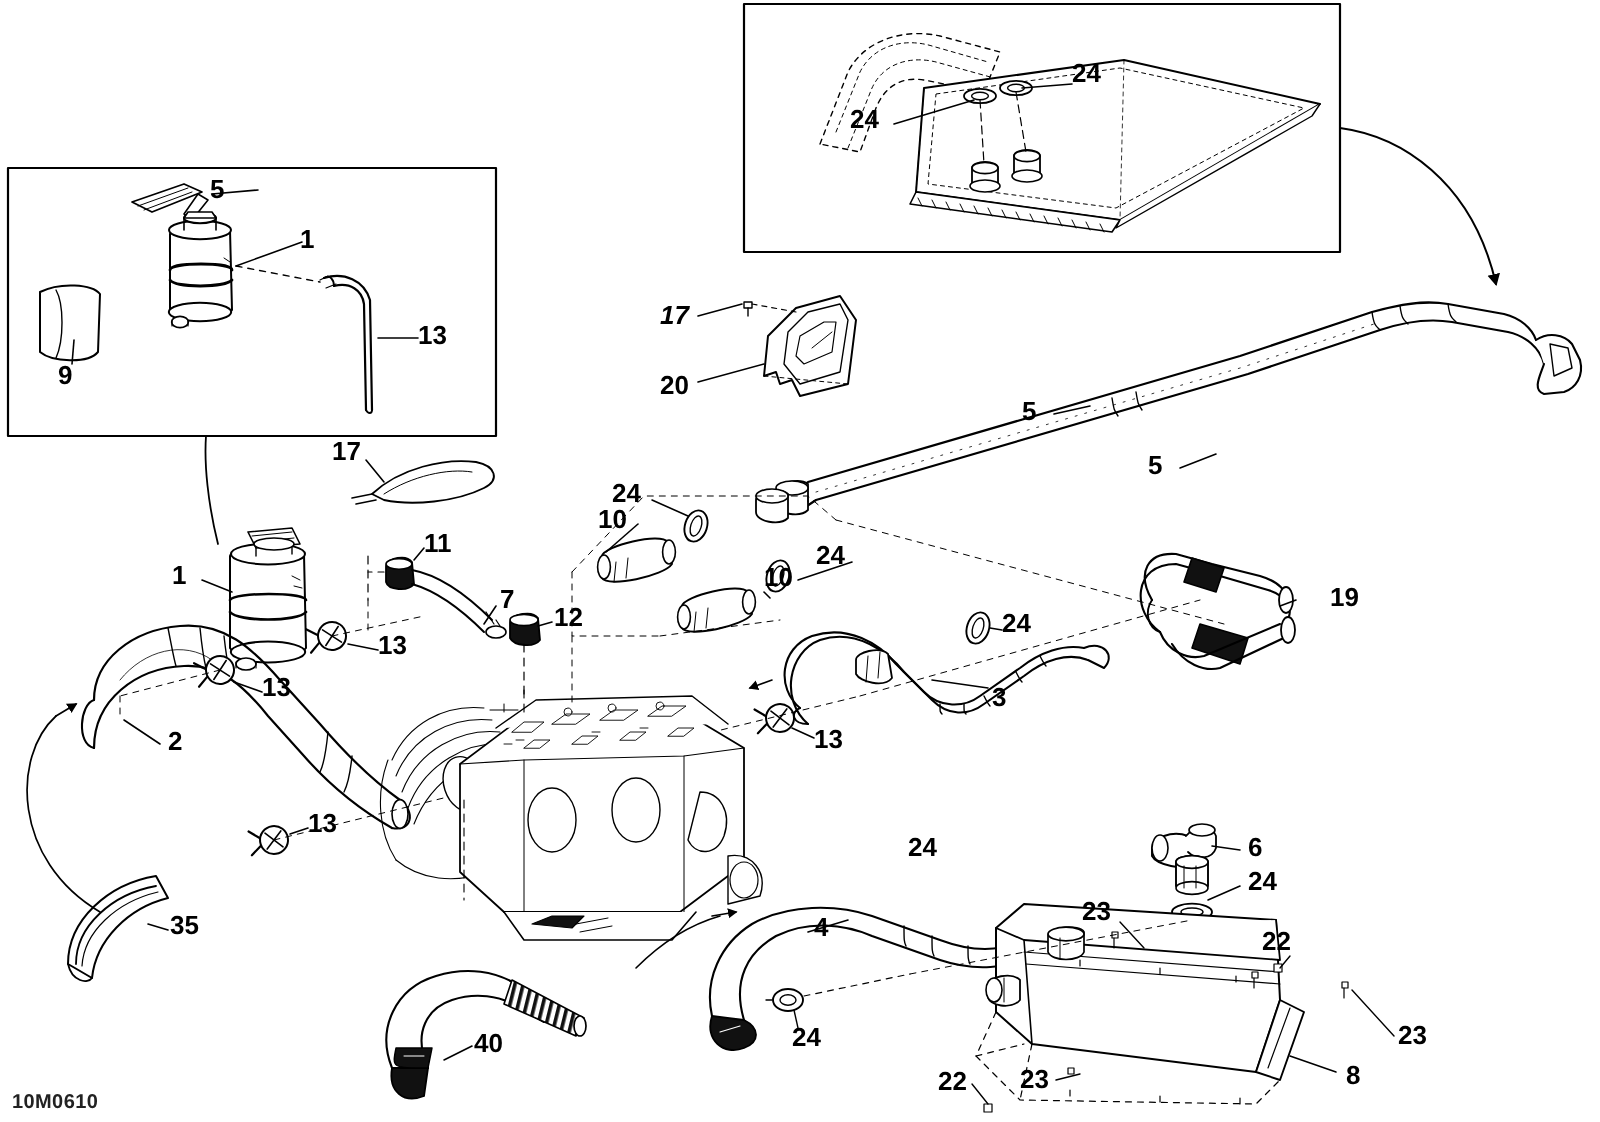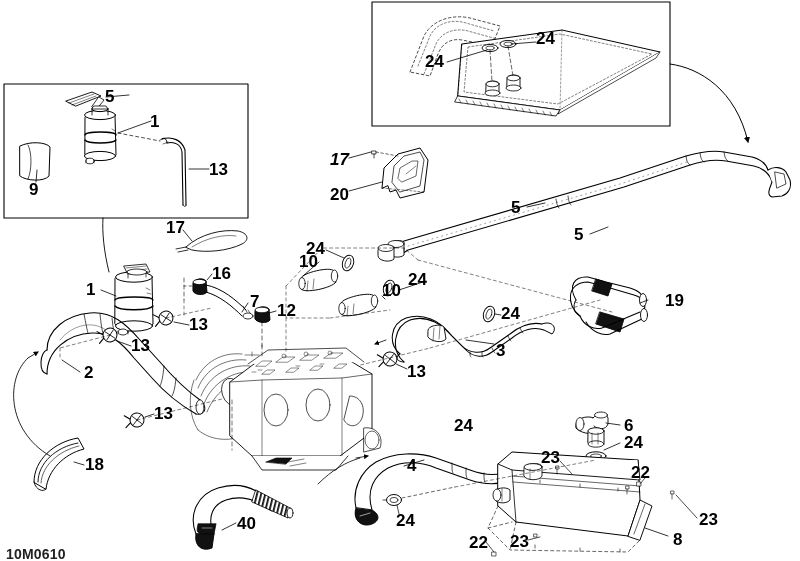"24" .callout { font-size: 17px -> 13px }
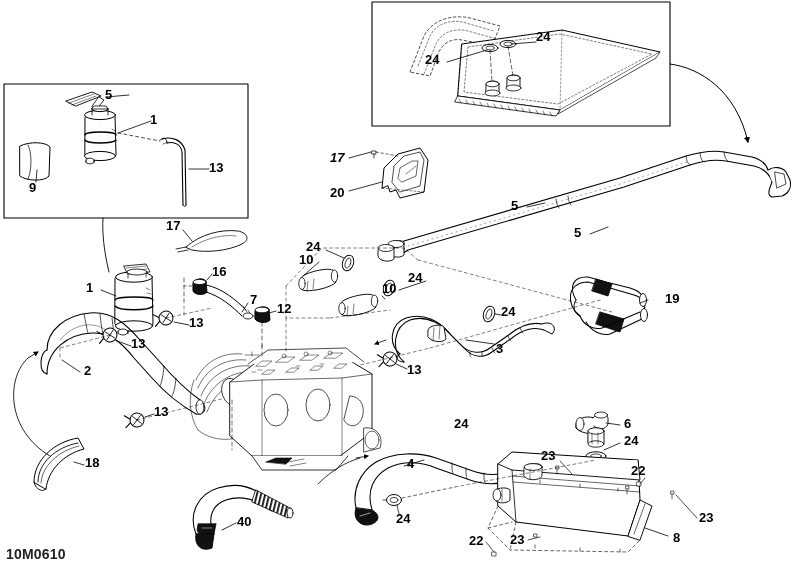"16" div.callout { text: 16 -> 11 }
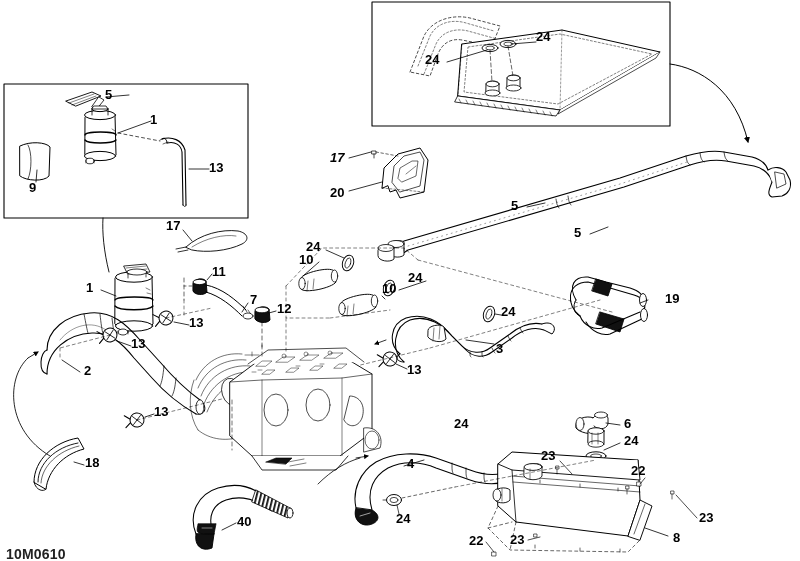"18" div.callout { text: 18 -> 35 }
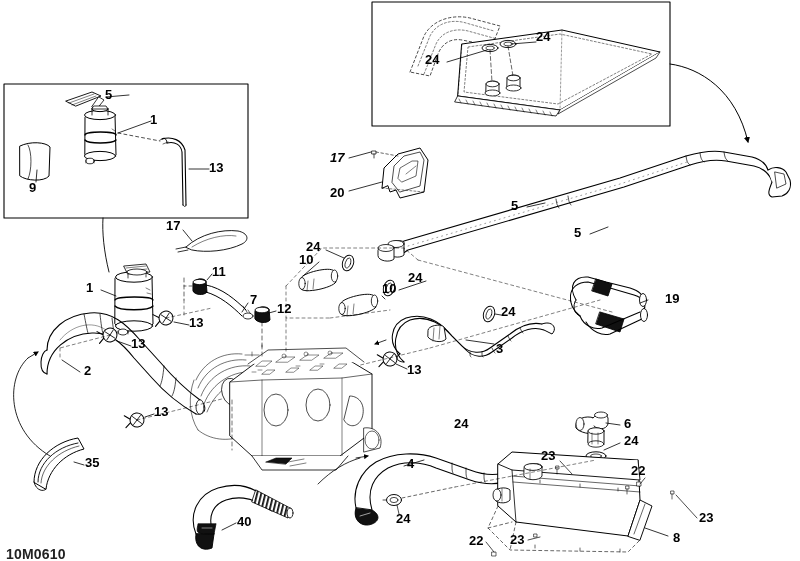"10M0610" .figcode { font-size: 14px -> 10px }
